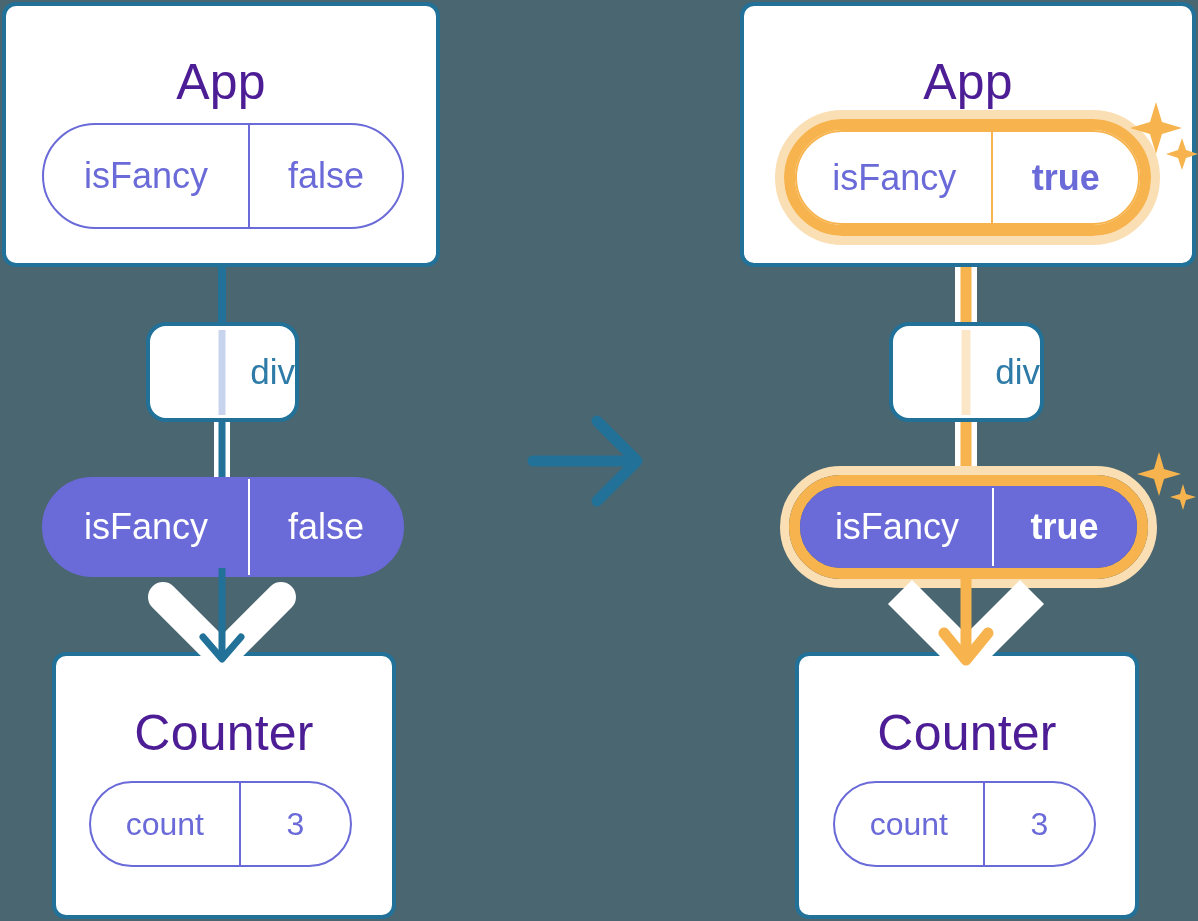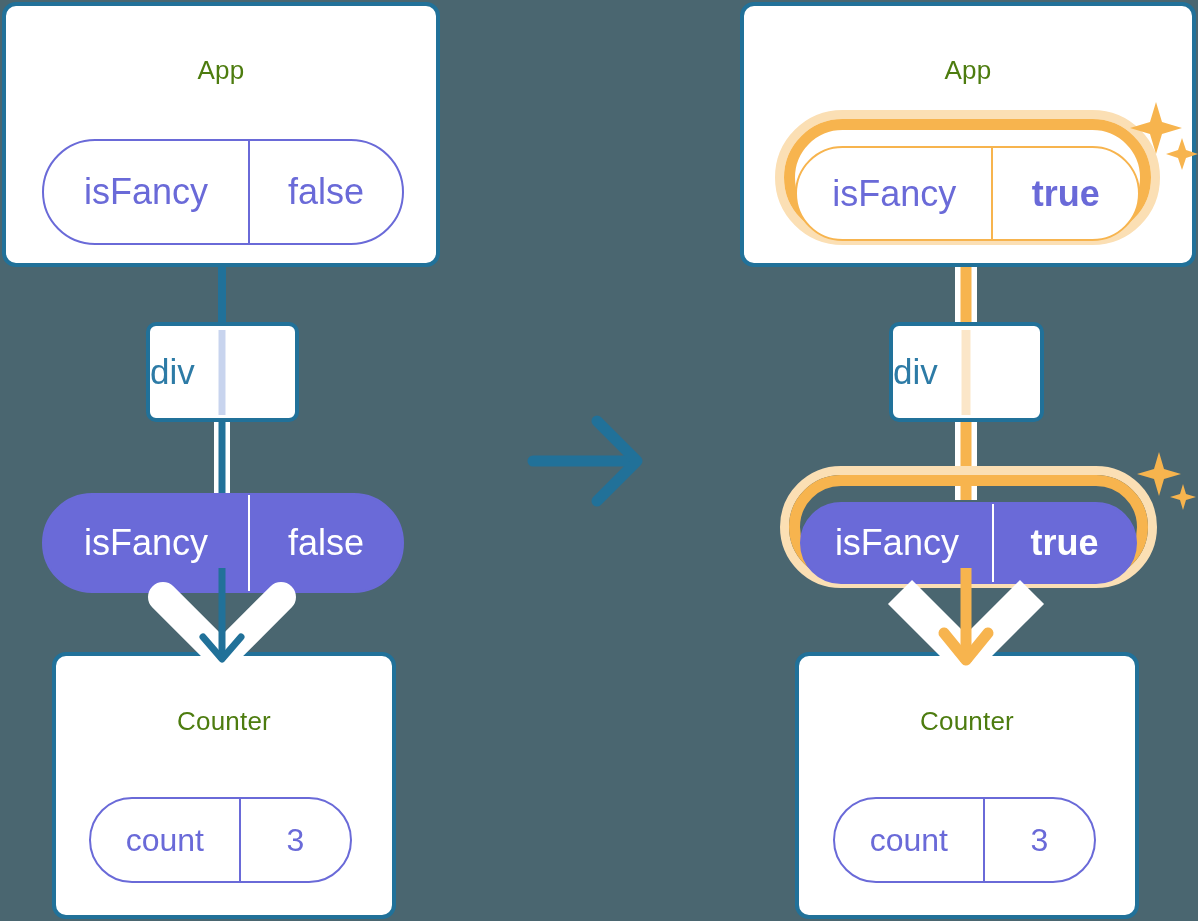"App" .comp-title { color: #4d7c0f -> #4c1d95; font-size: 26px -> 50px }
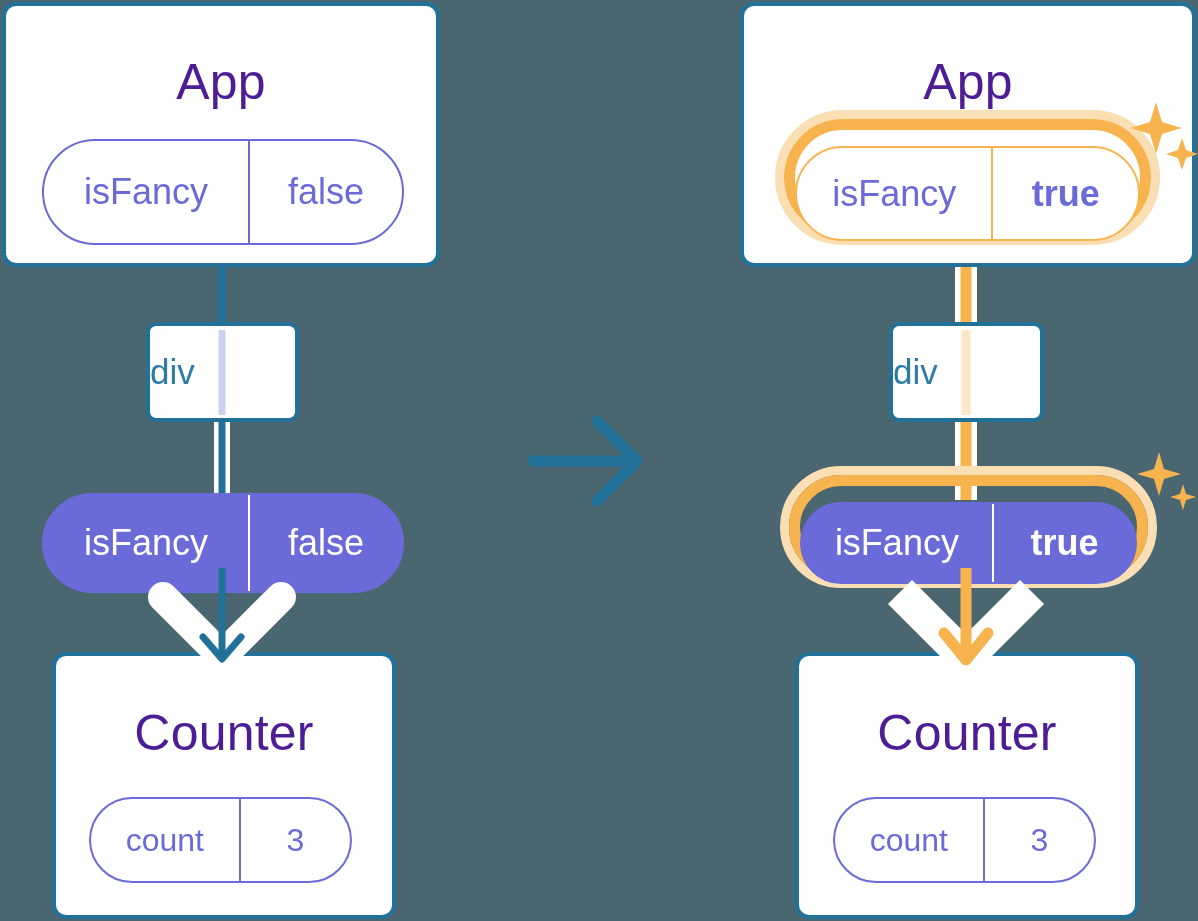"isFancy" .pill { margin-top: 16px -> none }
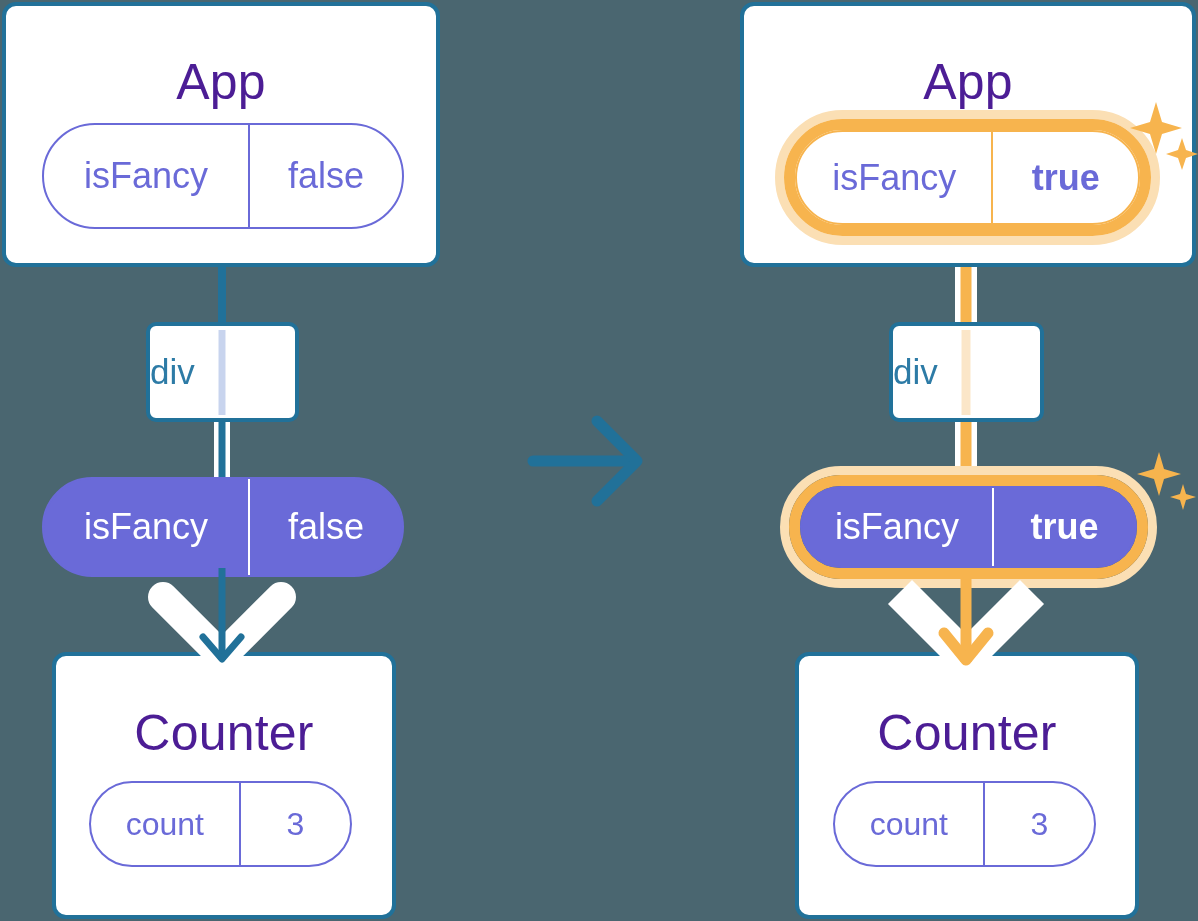"div" .div-box { border-radius: 10px -> 20px; justify-content: flex-start -> flex-end }
